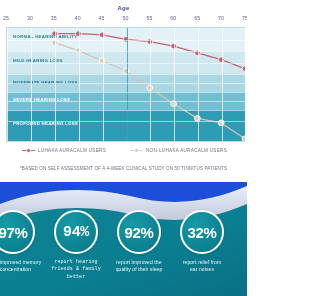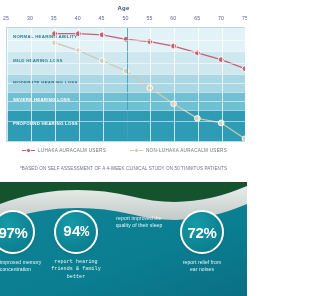"97%" #root { background: #14532d -> #1d4ed8 }
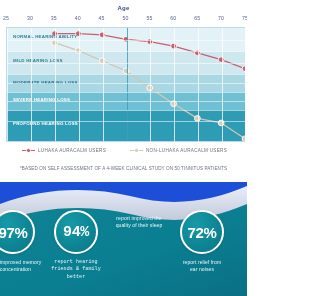"92%" div.stat-ring { html: none -> <div> <div>92%</div> </div> }
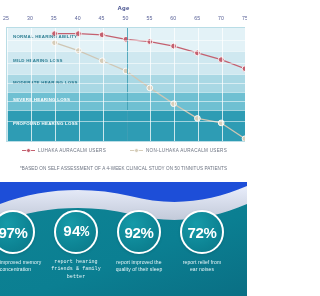"72%" div.stat-pct { text: 72% -> 32% }
